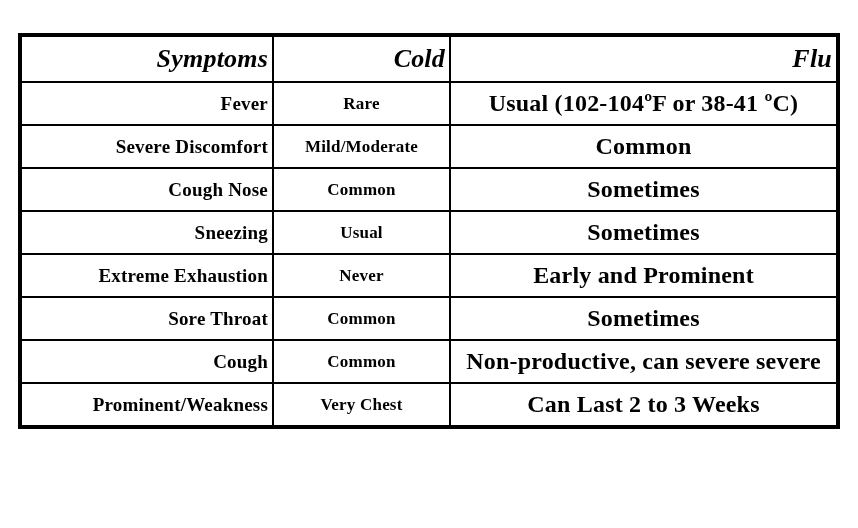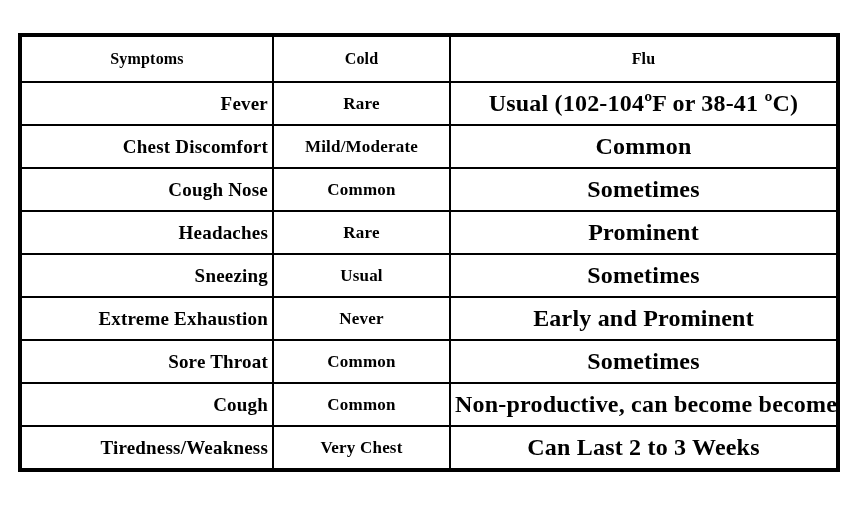"Symptoms" table.comparison thead th { font-size: 16px -> 26px; font-style: none -> italic; text-align: none -> right }
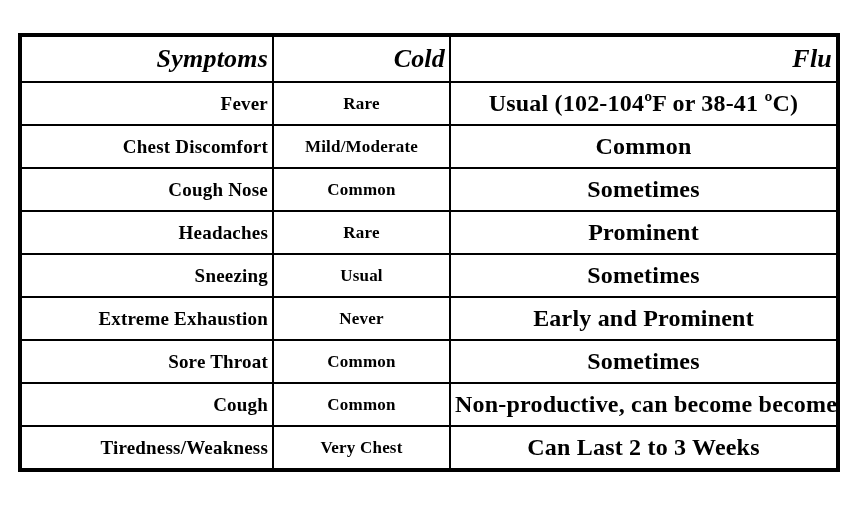"Chest Discomfort" td { text: Chest -> Severe }
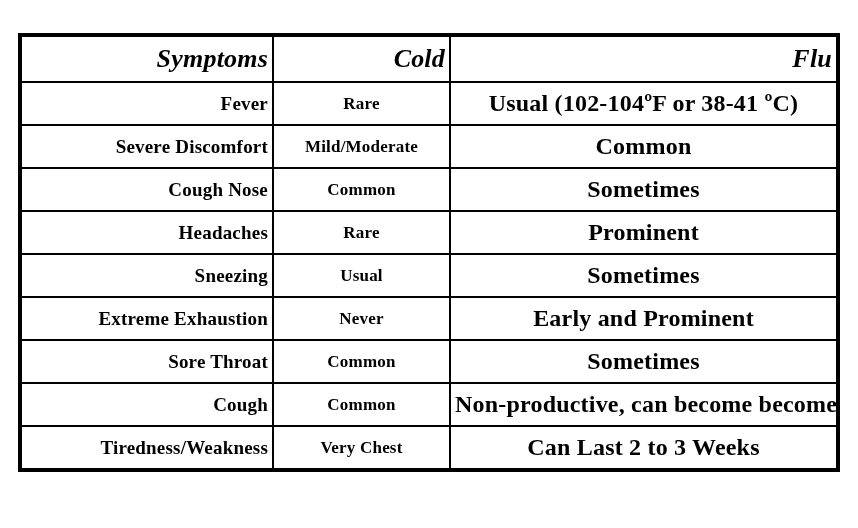"Headaches" tr { html: <tr> <td>Headaches</td> <td>Rare</td> <td>Prominent</td> </tr> -> none }
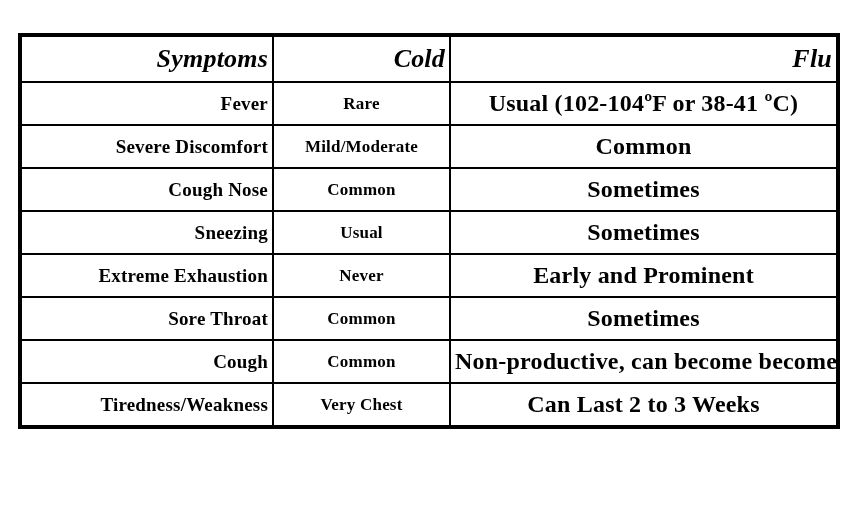"Non-productive, can become become" td.flu-cell { text: become become -> severe severe }
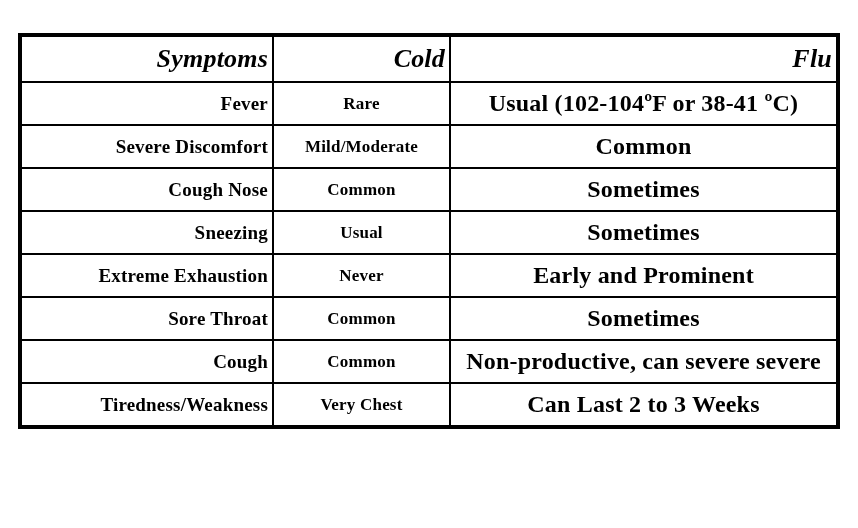"Tiredness/Weakness" td { text: Tiredness/Weakness -> Prominent/Weakness }
